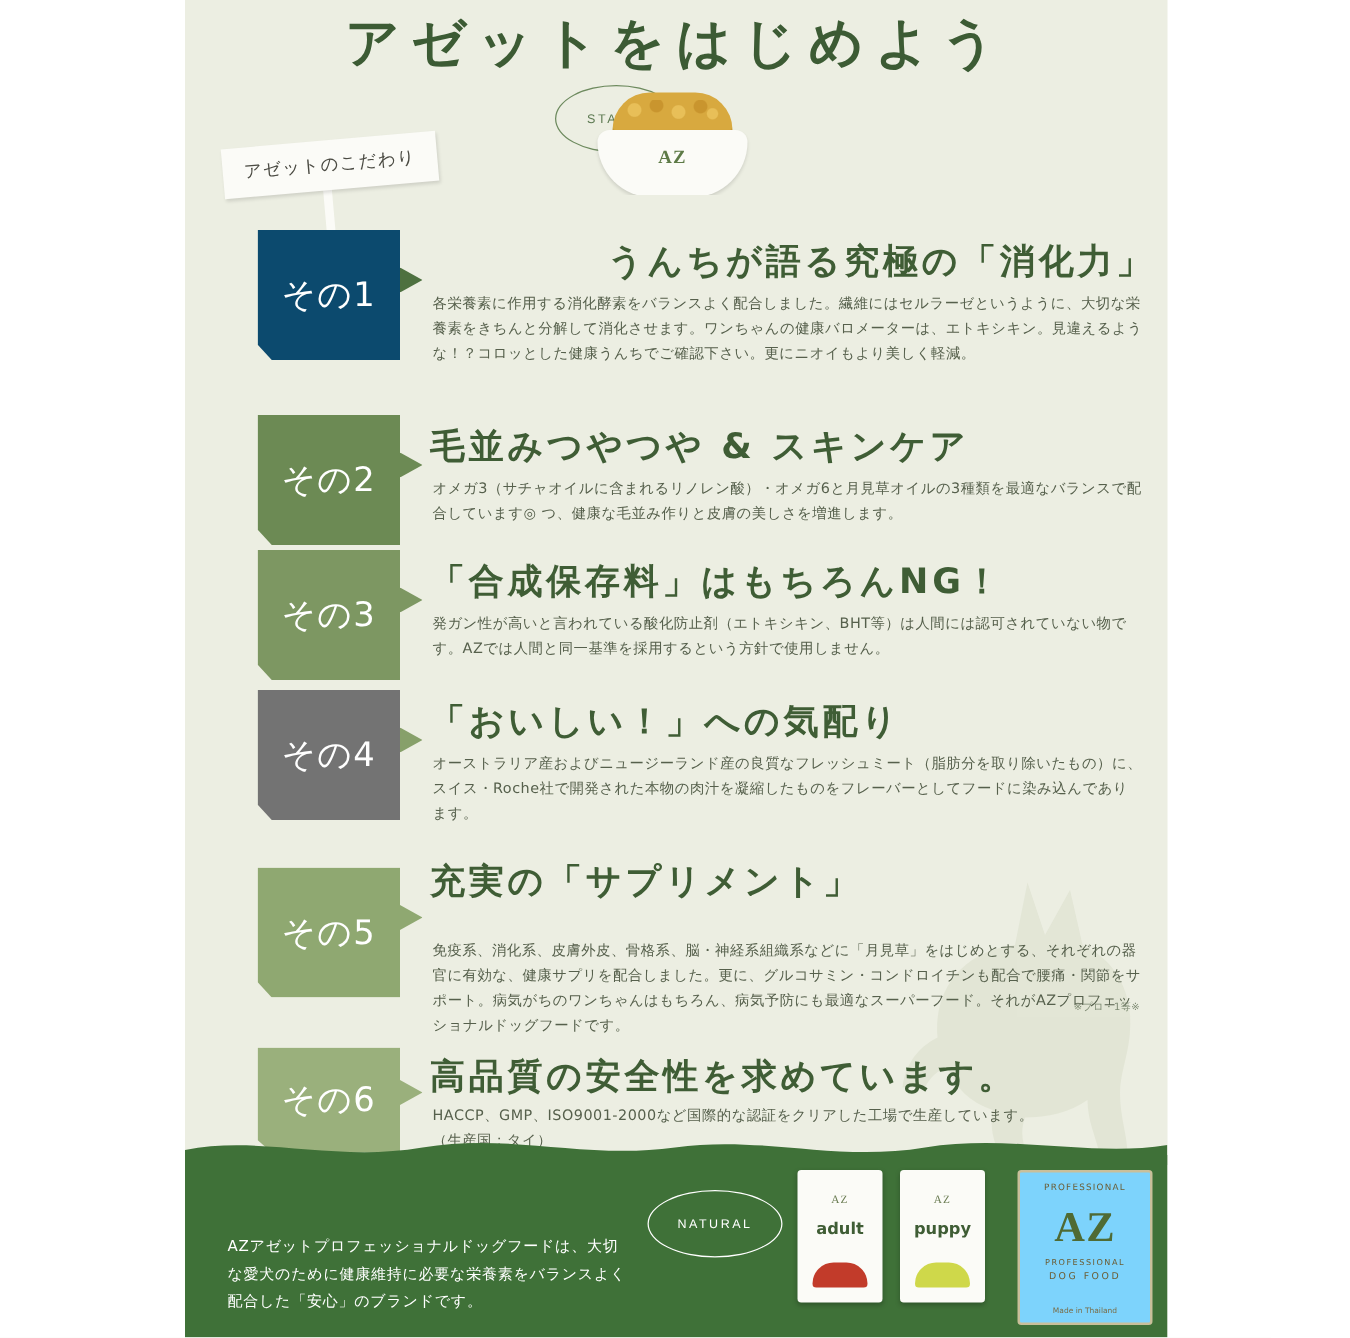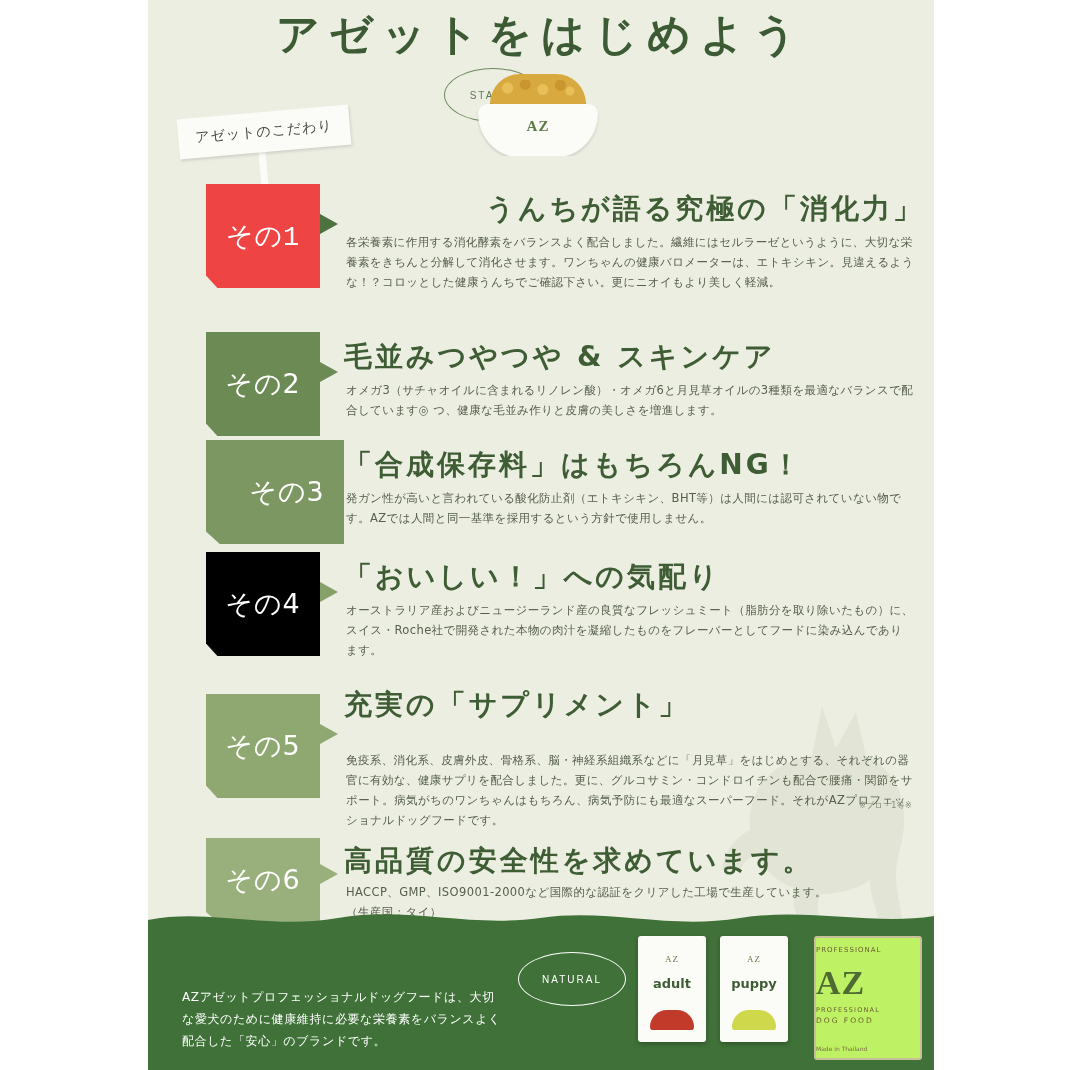"その1" .tag.t1 { background: #ef4444 -> #0c4a6e; font-family: Liberation Mono, monospace -> none }
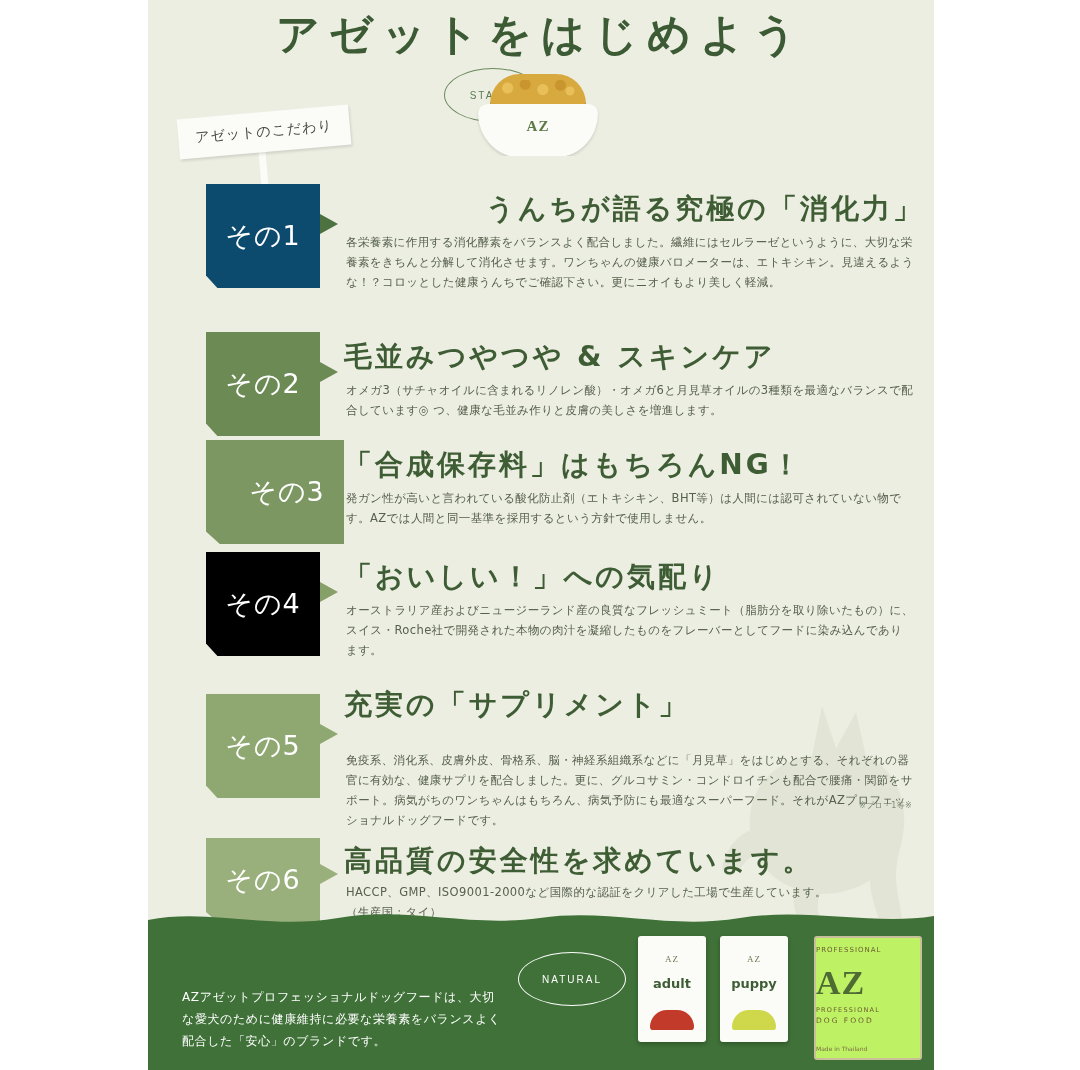"その3" div.tag { padding-left: 24px -> none }
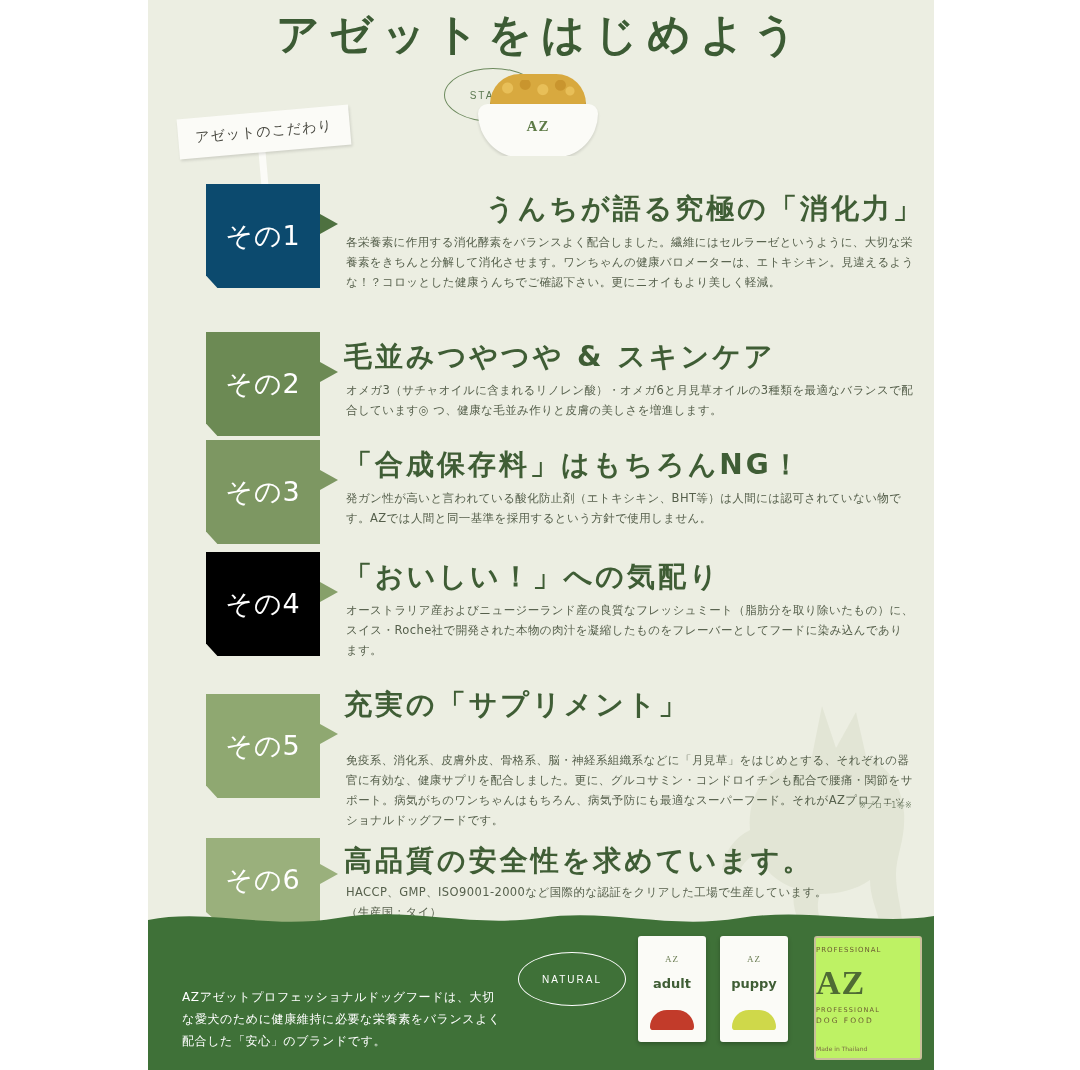"その4" .tag.t4 { background: #000000 -> #737373 }
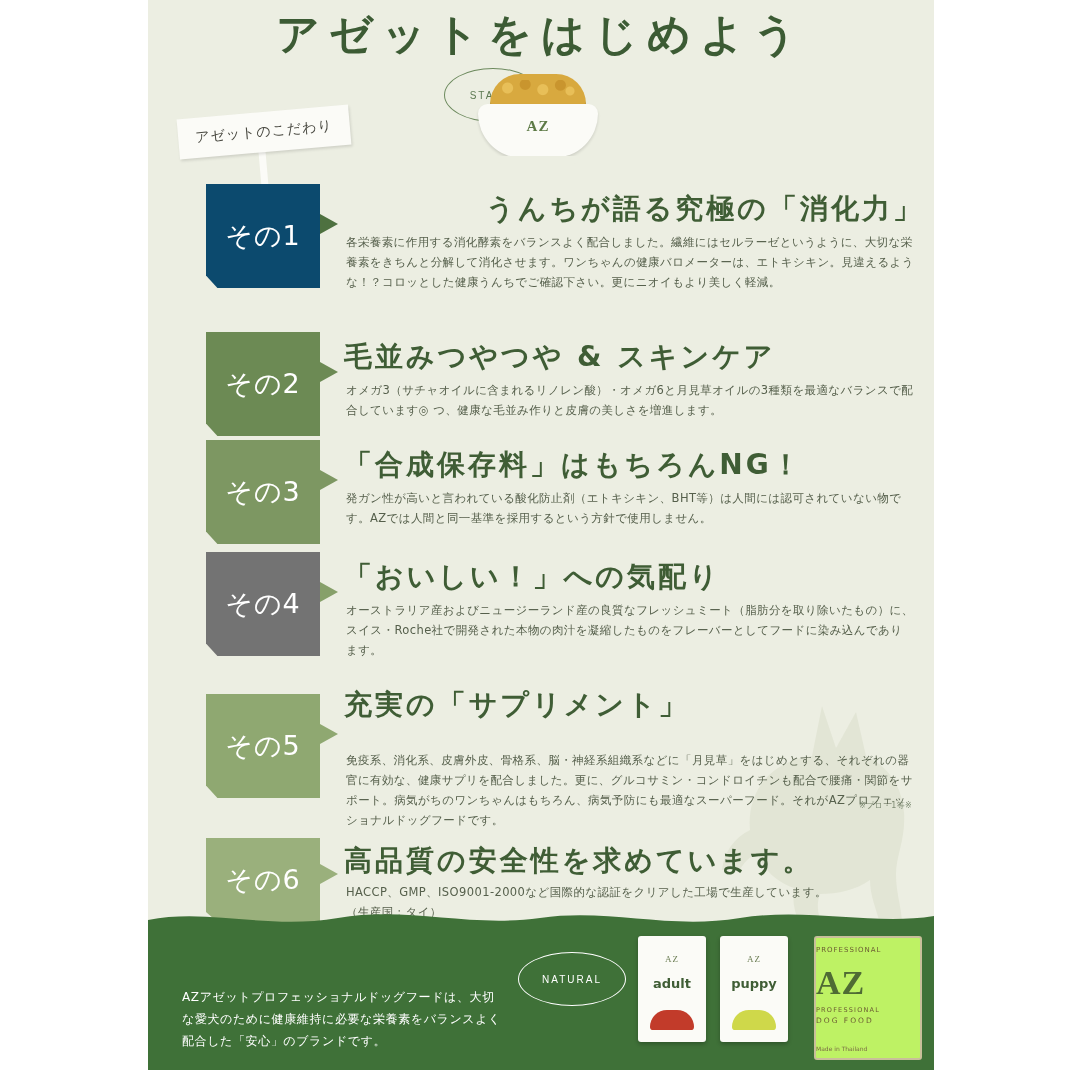"PROFESSIONAL" .az-box { background: #bef264 -> #7dd3fc; text-align: left -> center }
